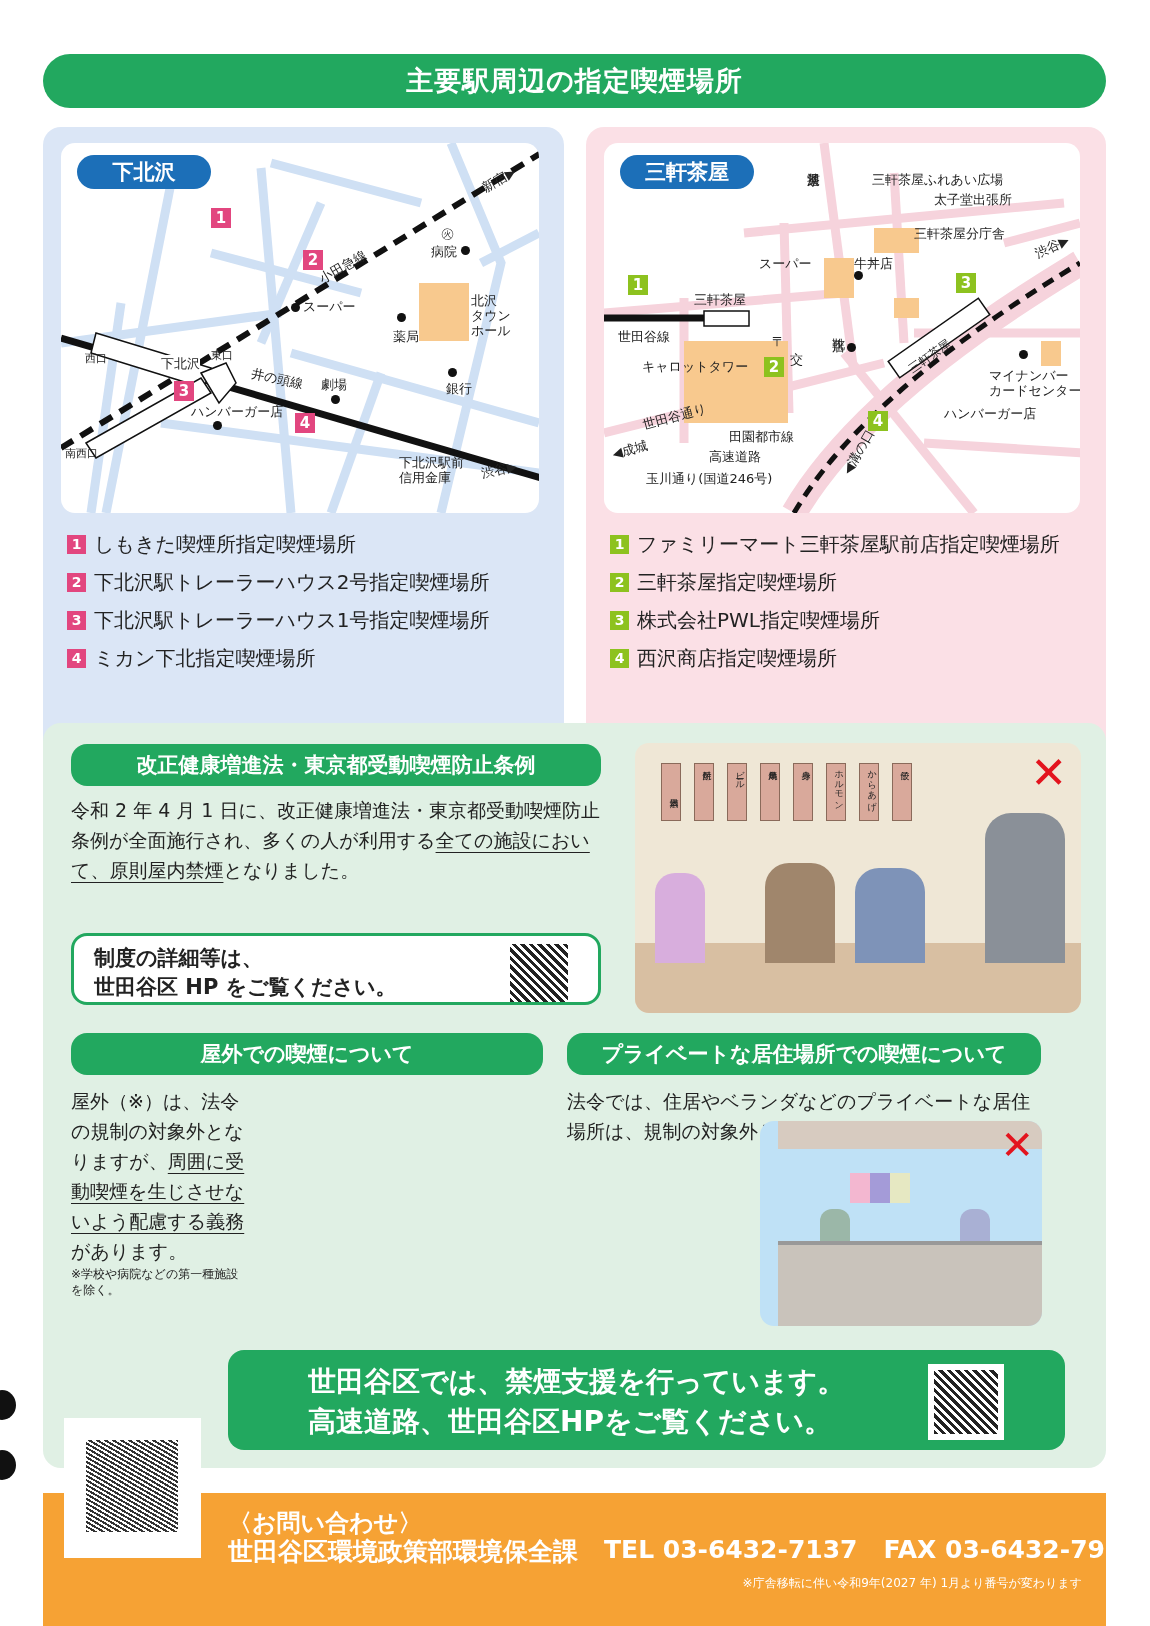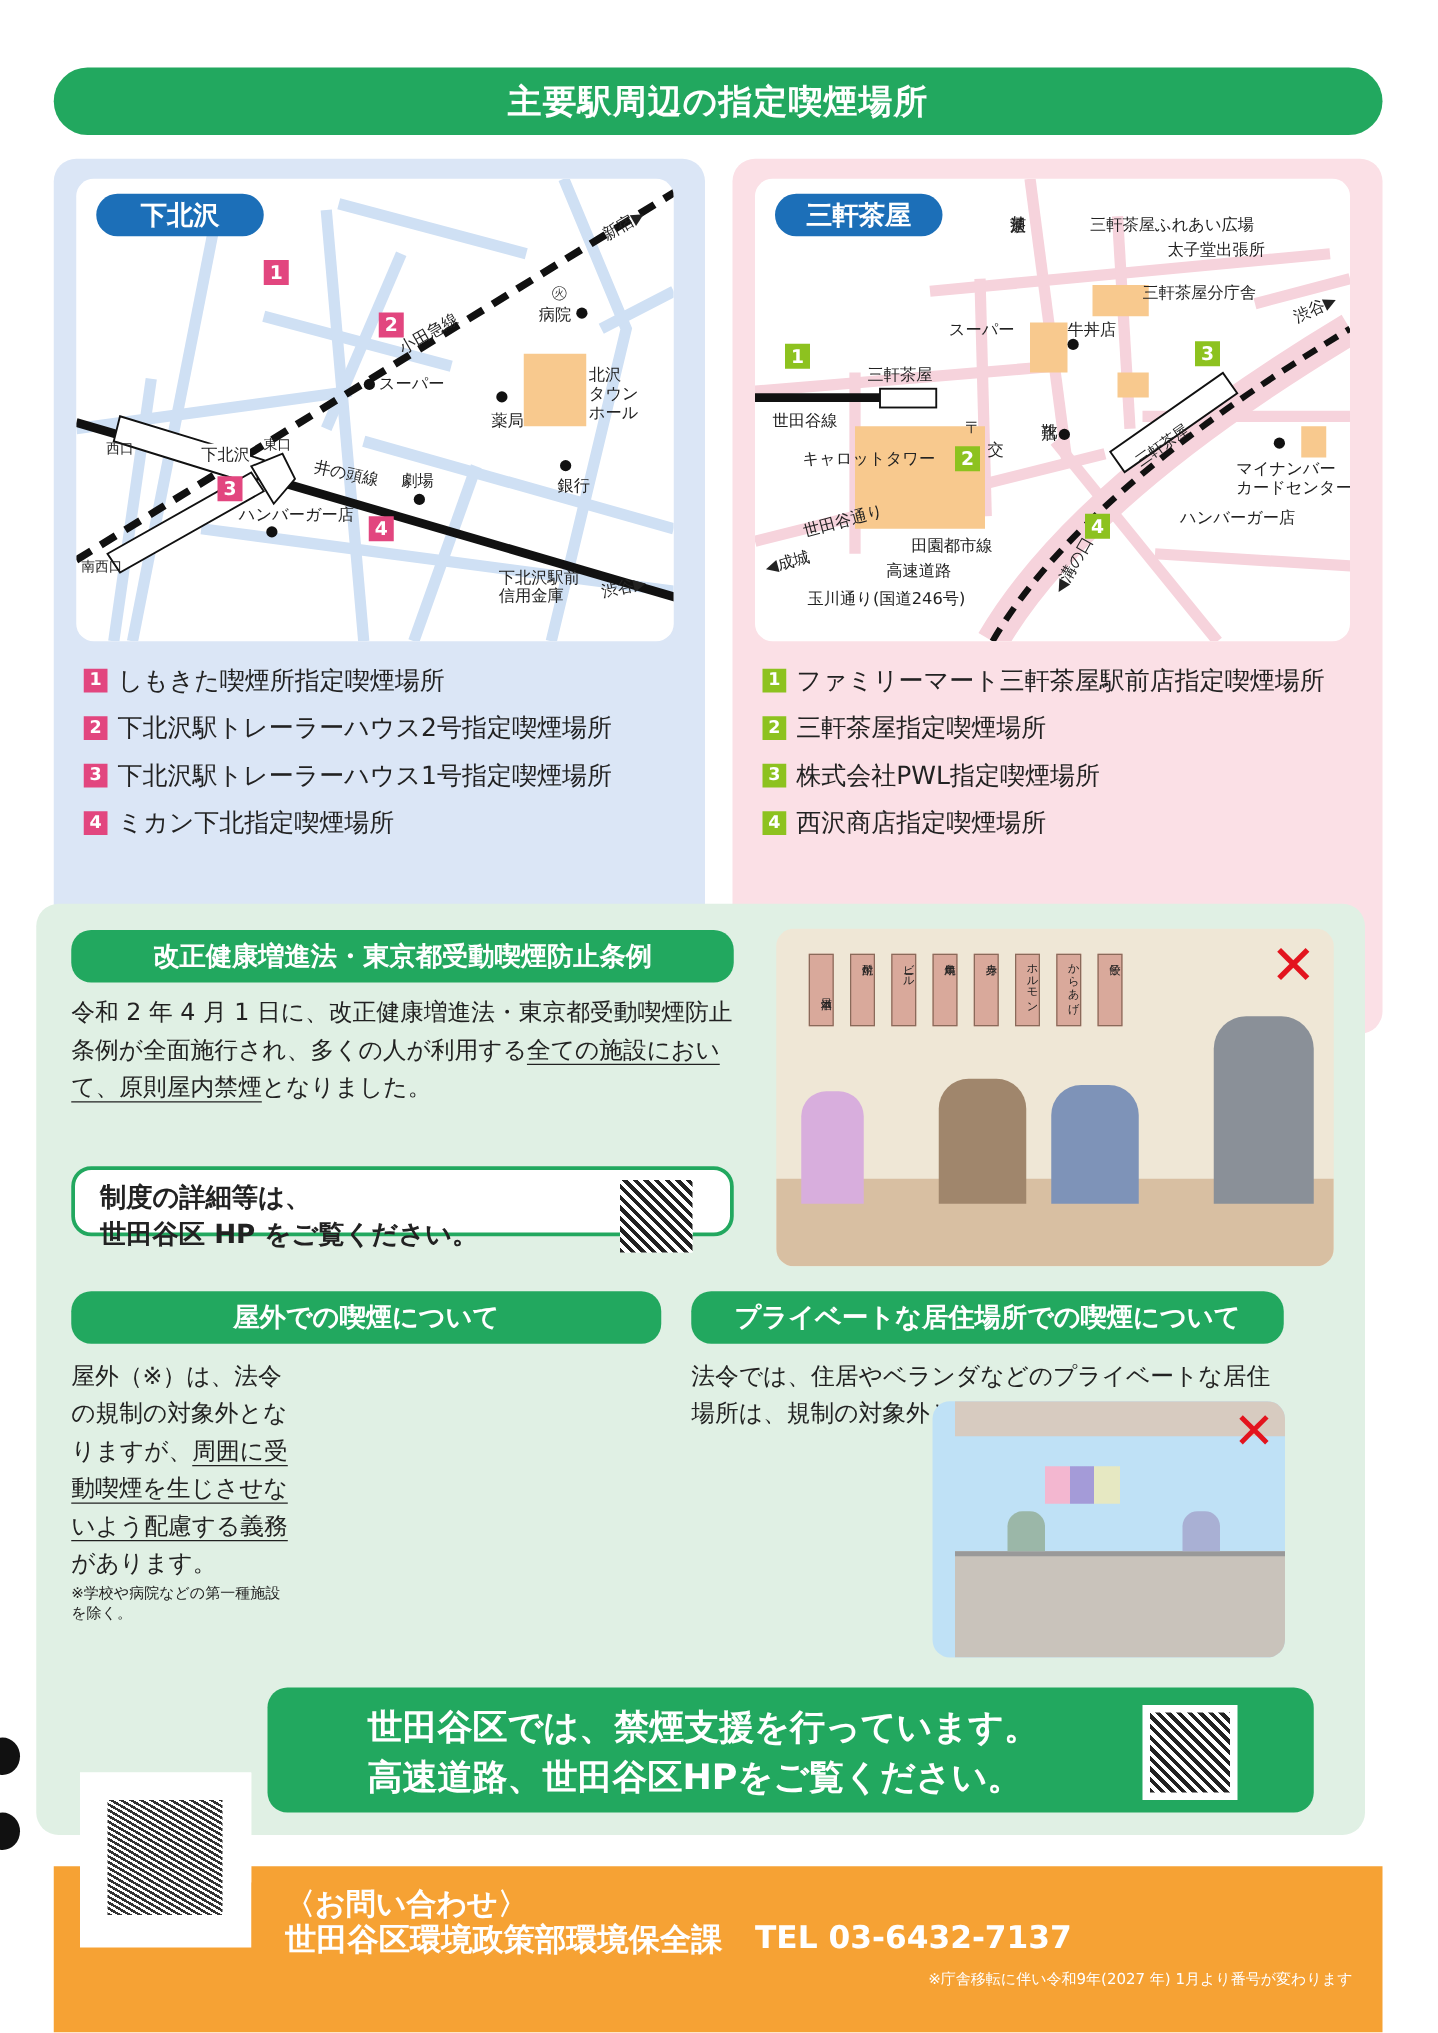"改正健康増進法・東京都受動喫煙防止条例" .lower { left: 29px -> 43px }
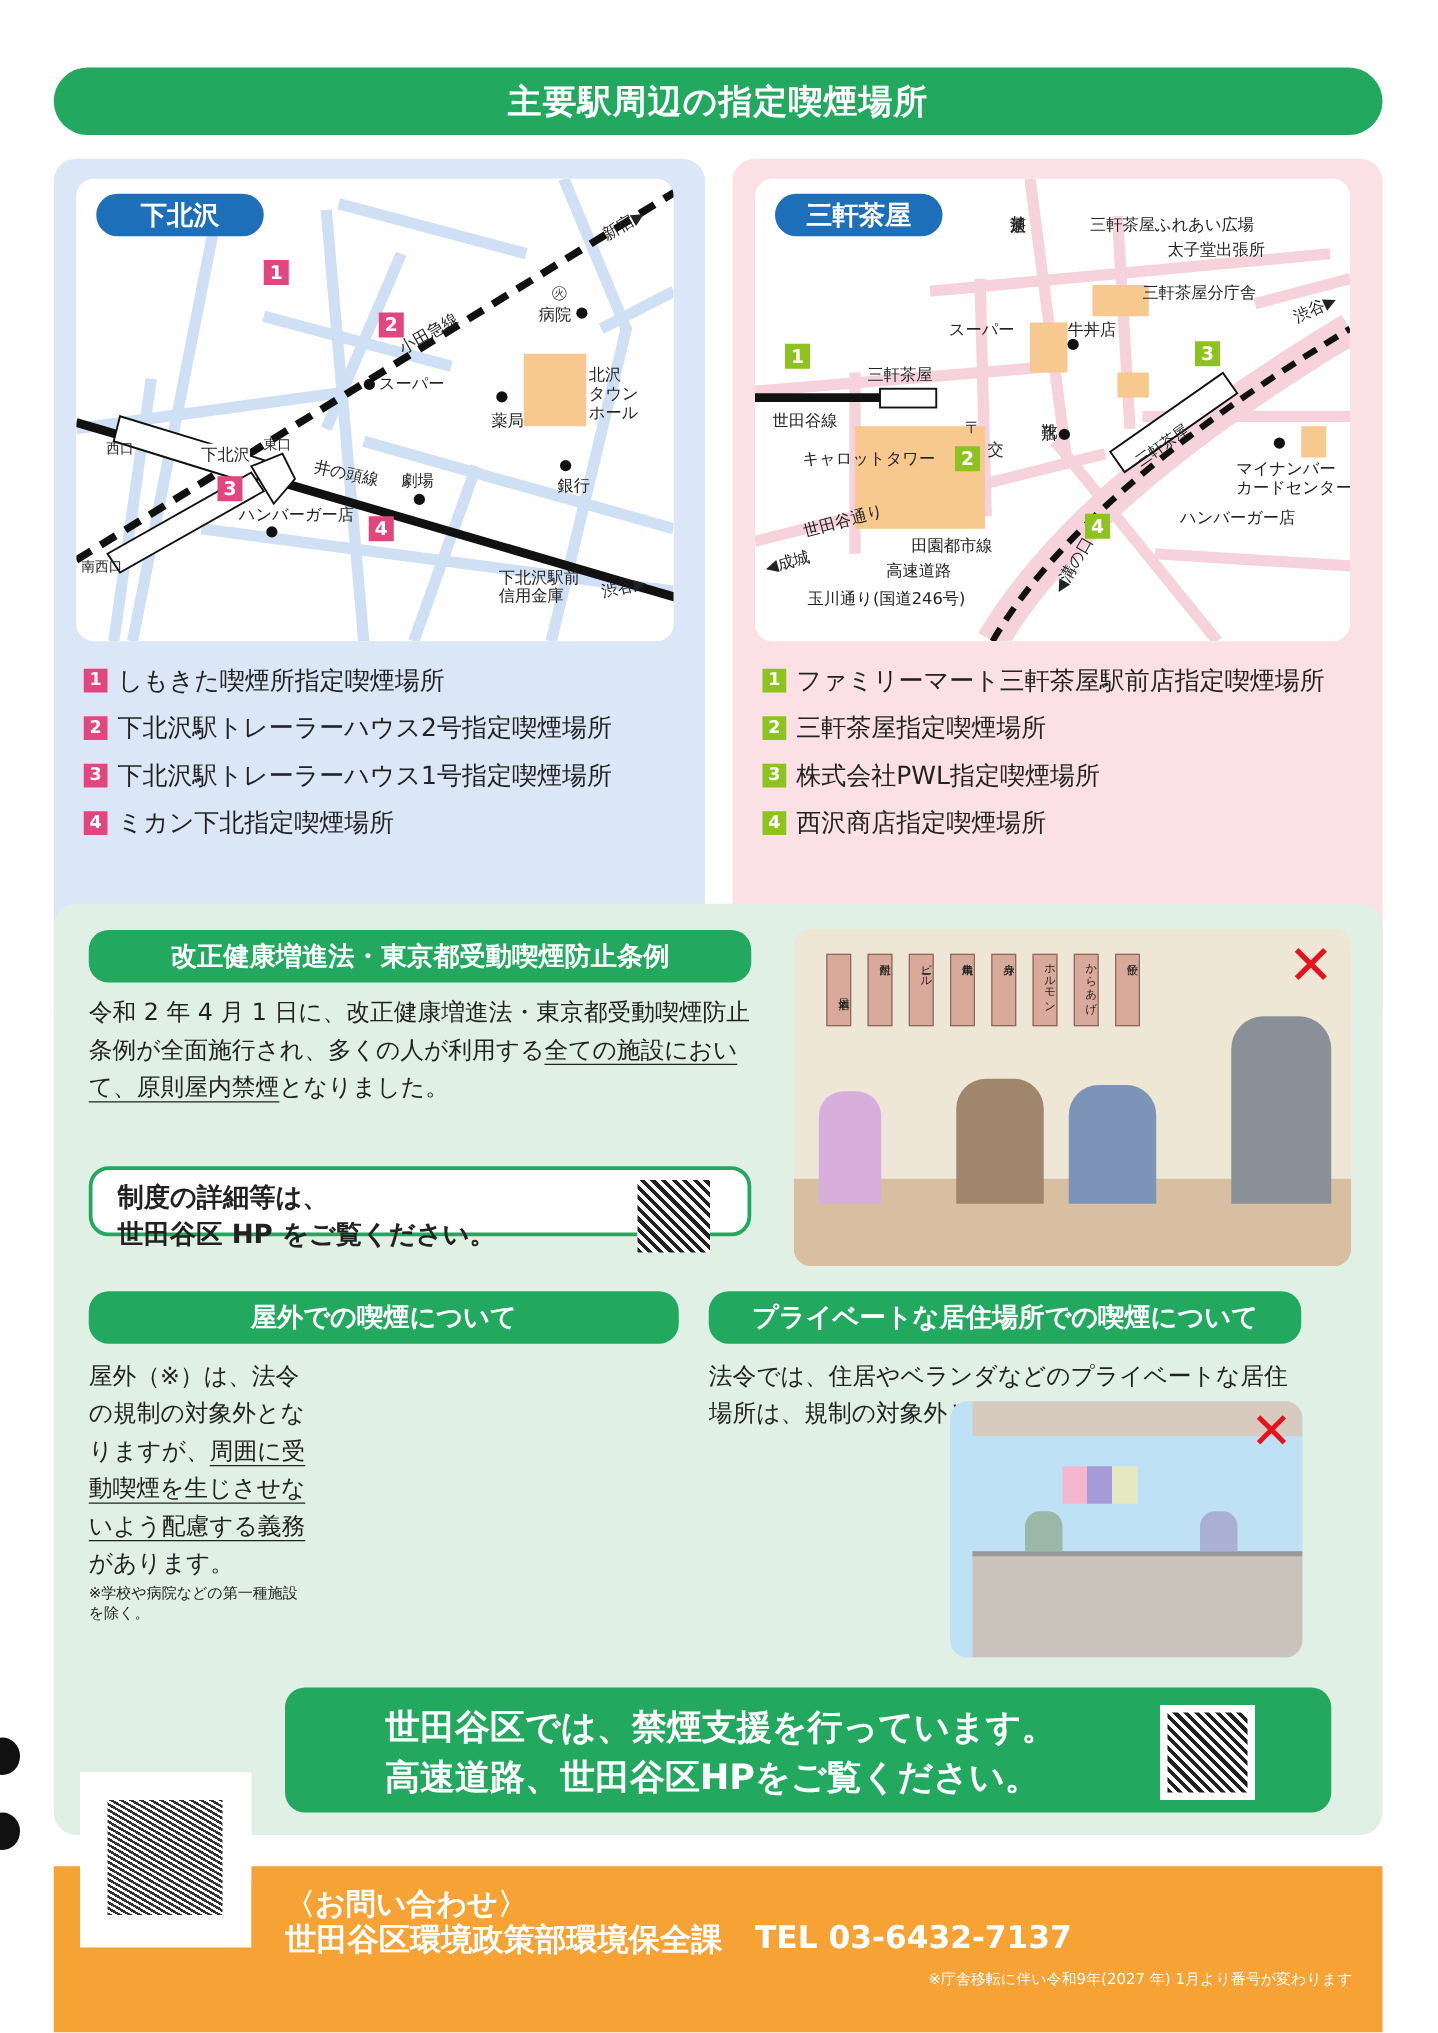"制度の詳細等は、" .hp-box { height: 56px -> 72px }
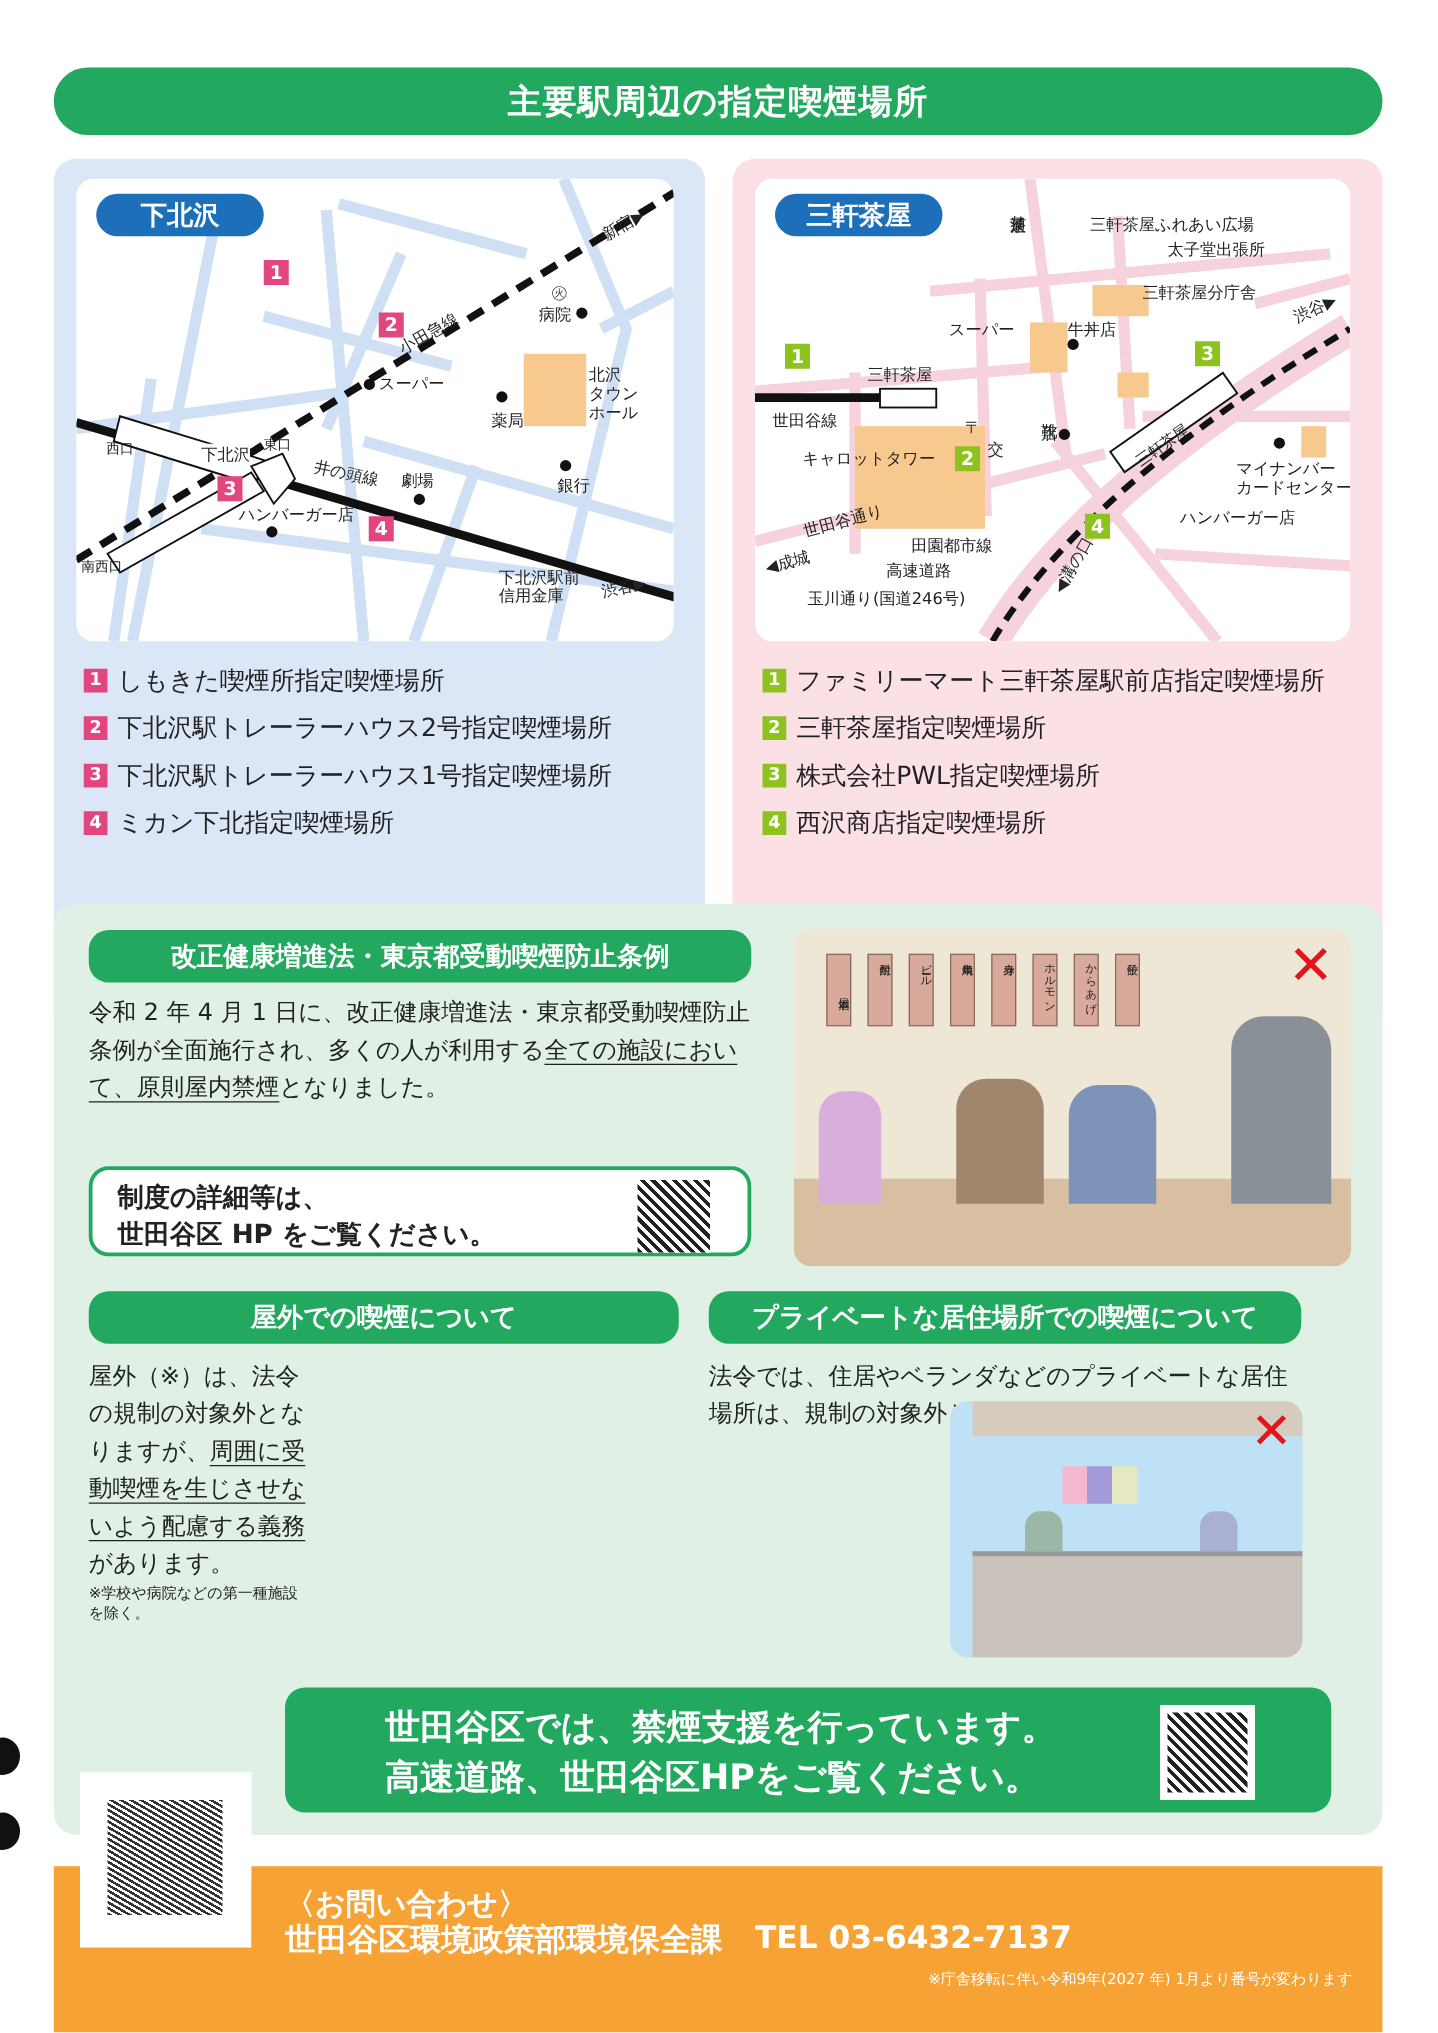"FAX 03-6432-7981" span { html: none -> <span>FAX 03-6432-7981</span> }
